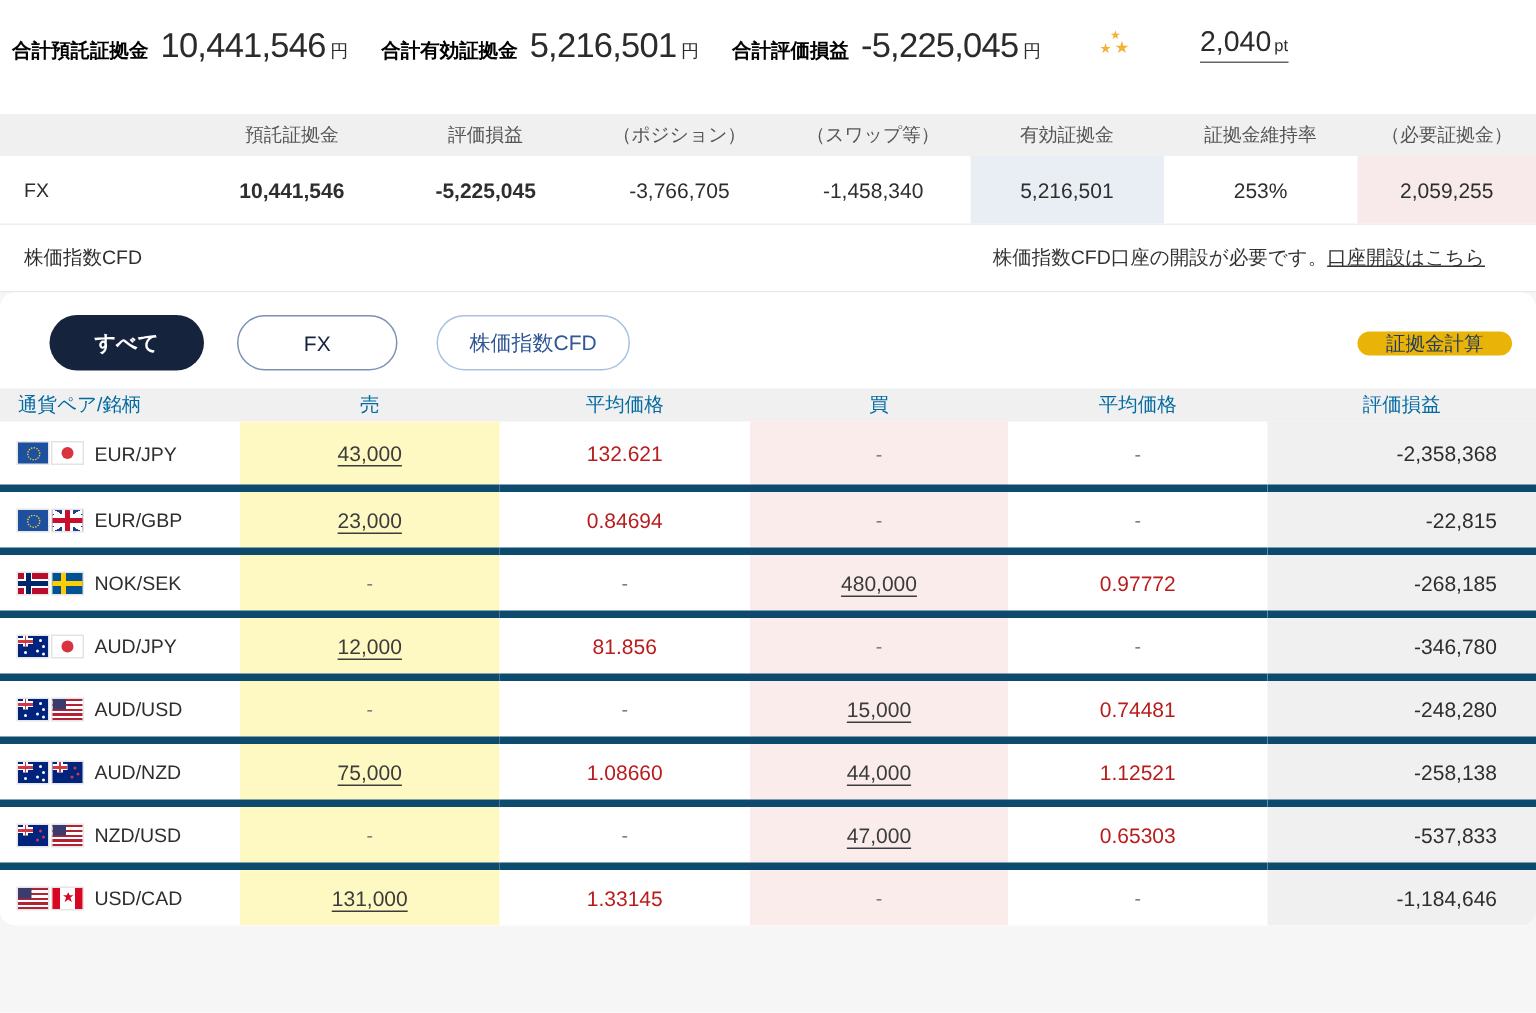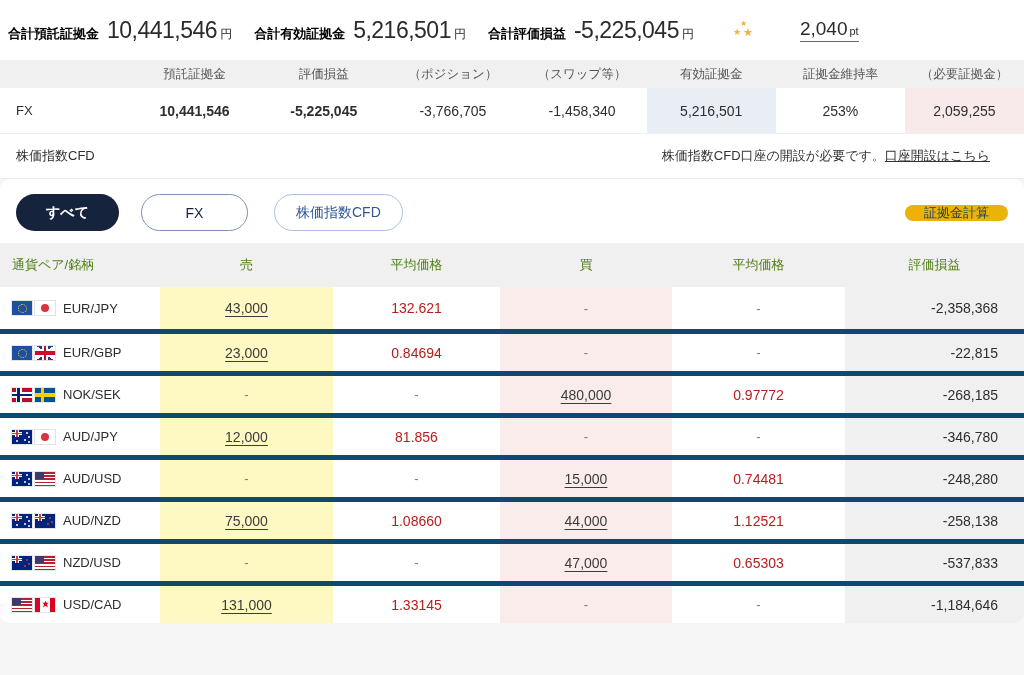"預託証拠金" .acct-header { margin-top: none -> 16px }
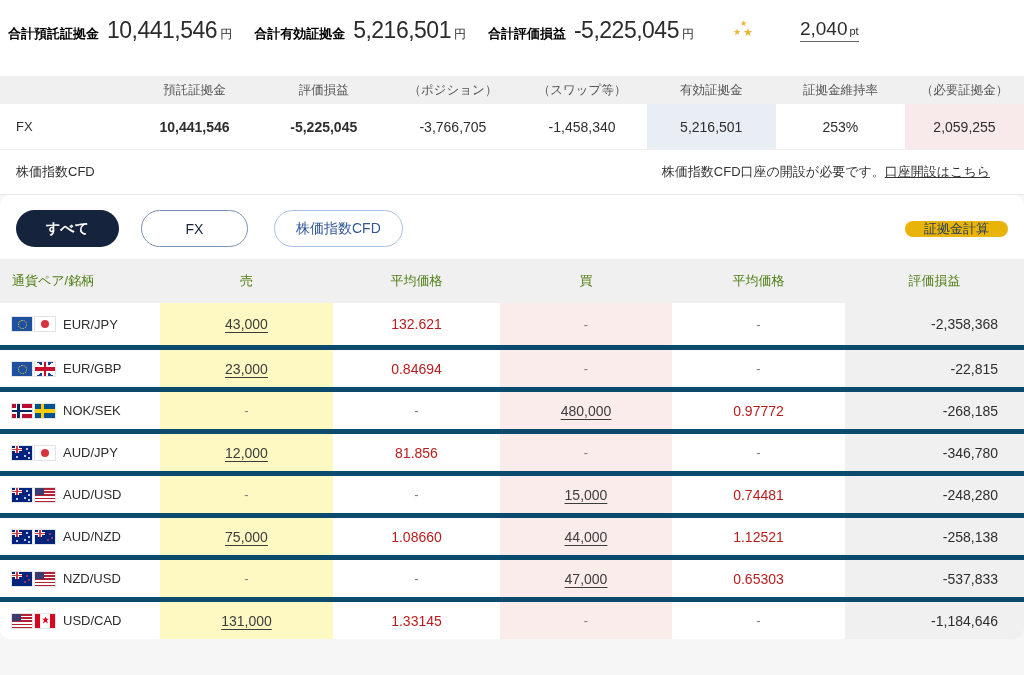"すべて" .tabs-row { margin-left: none -> 17px }
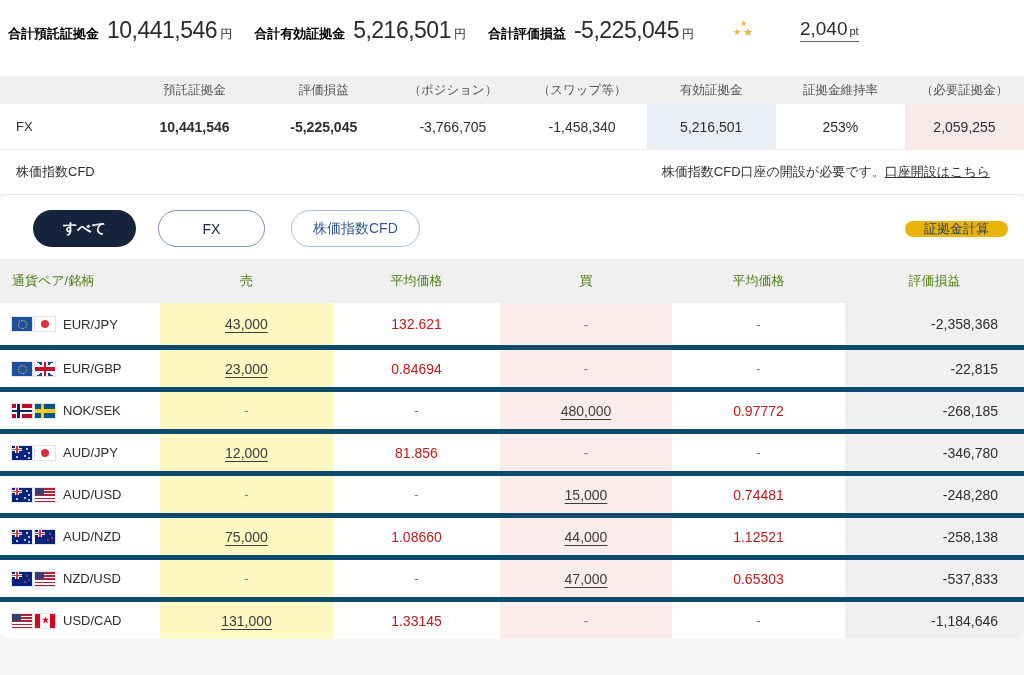"通貨ペア/銘柄" .pos-header .hc { color: #4d7c0f -> #0369a1; height: 44px -> 22px }
